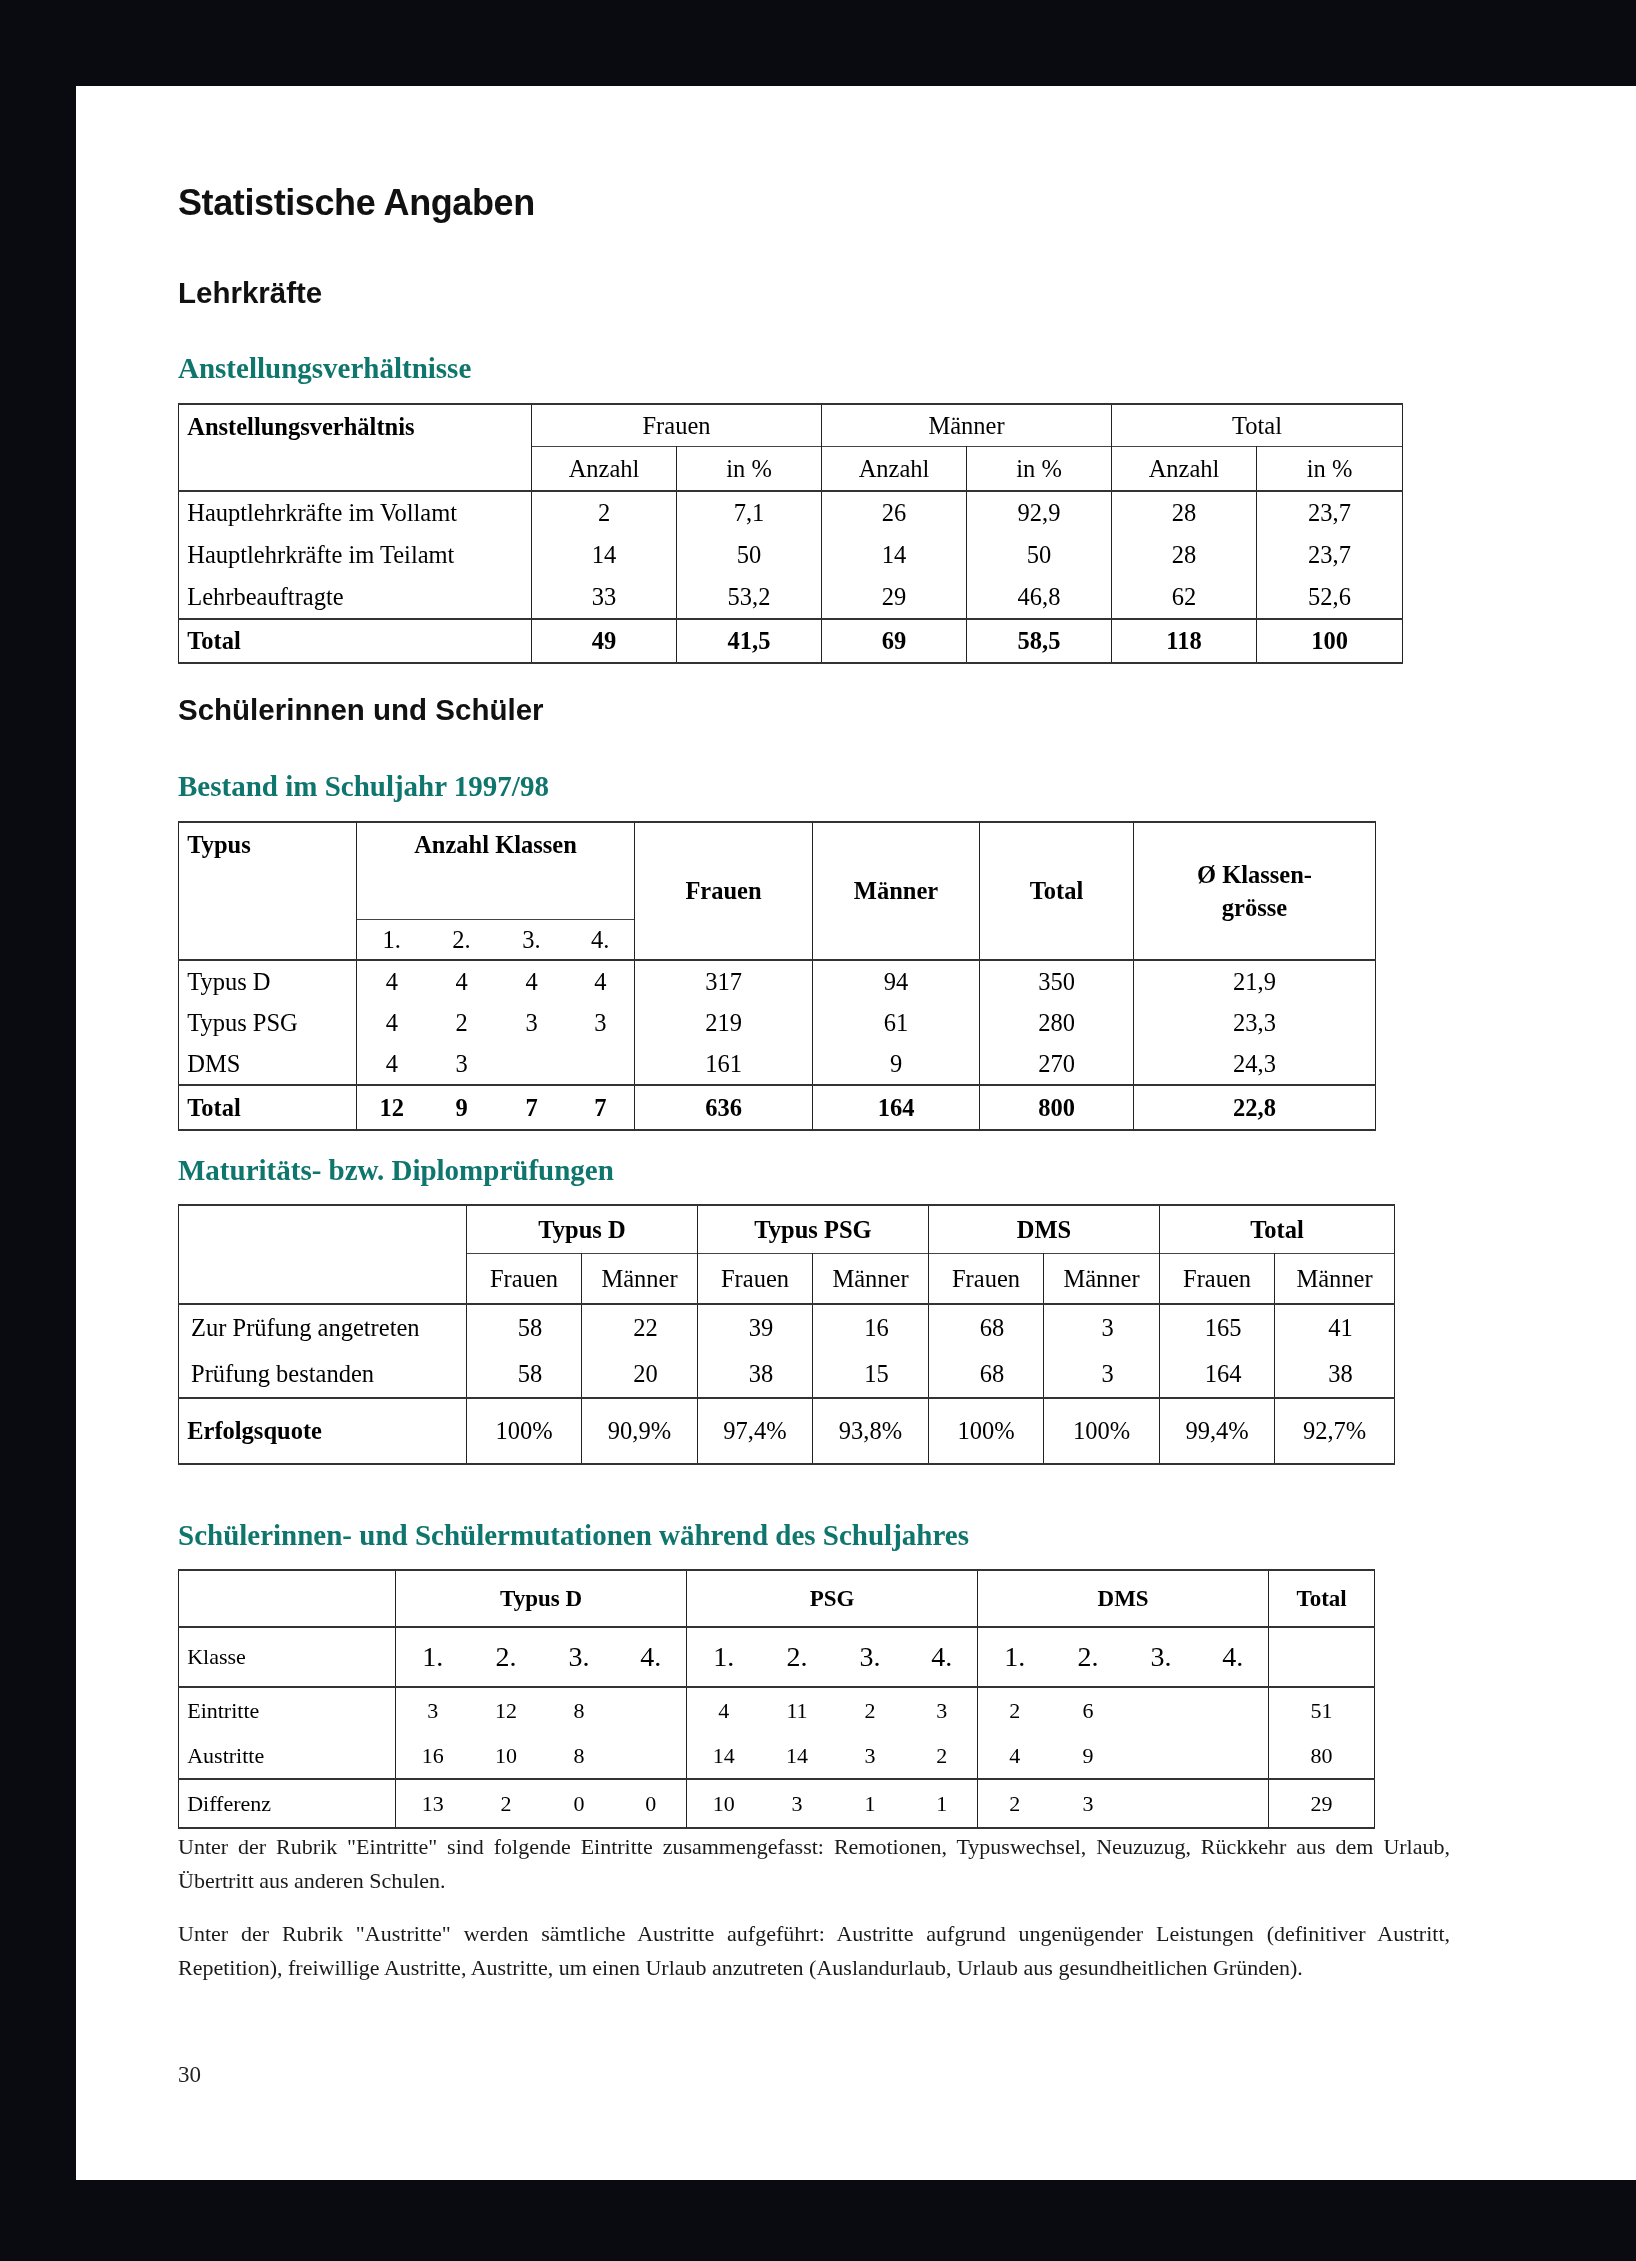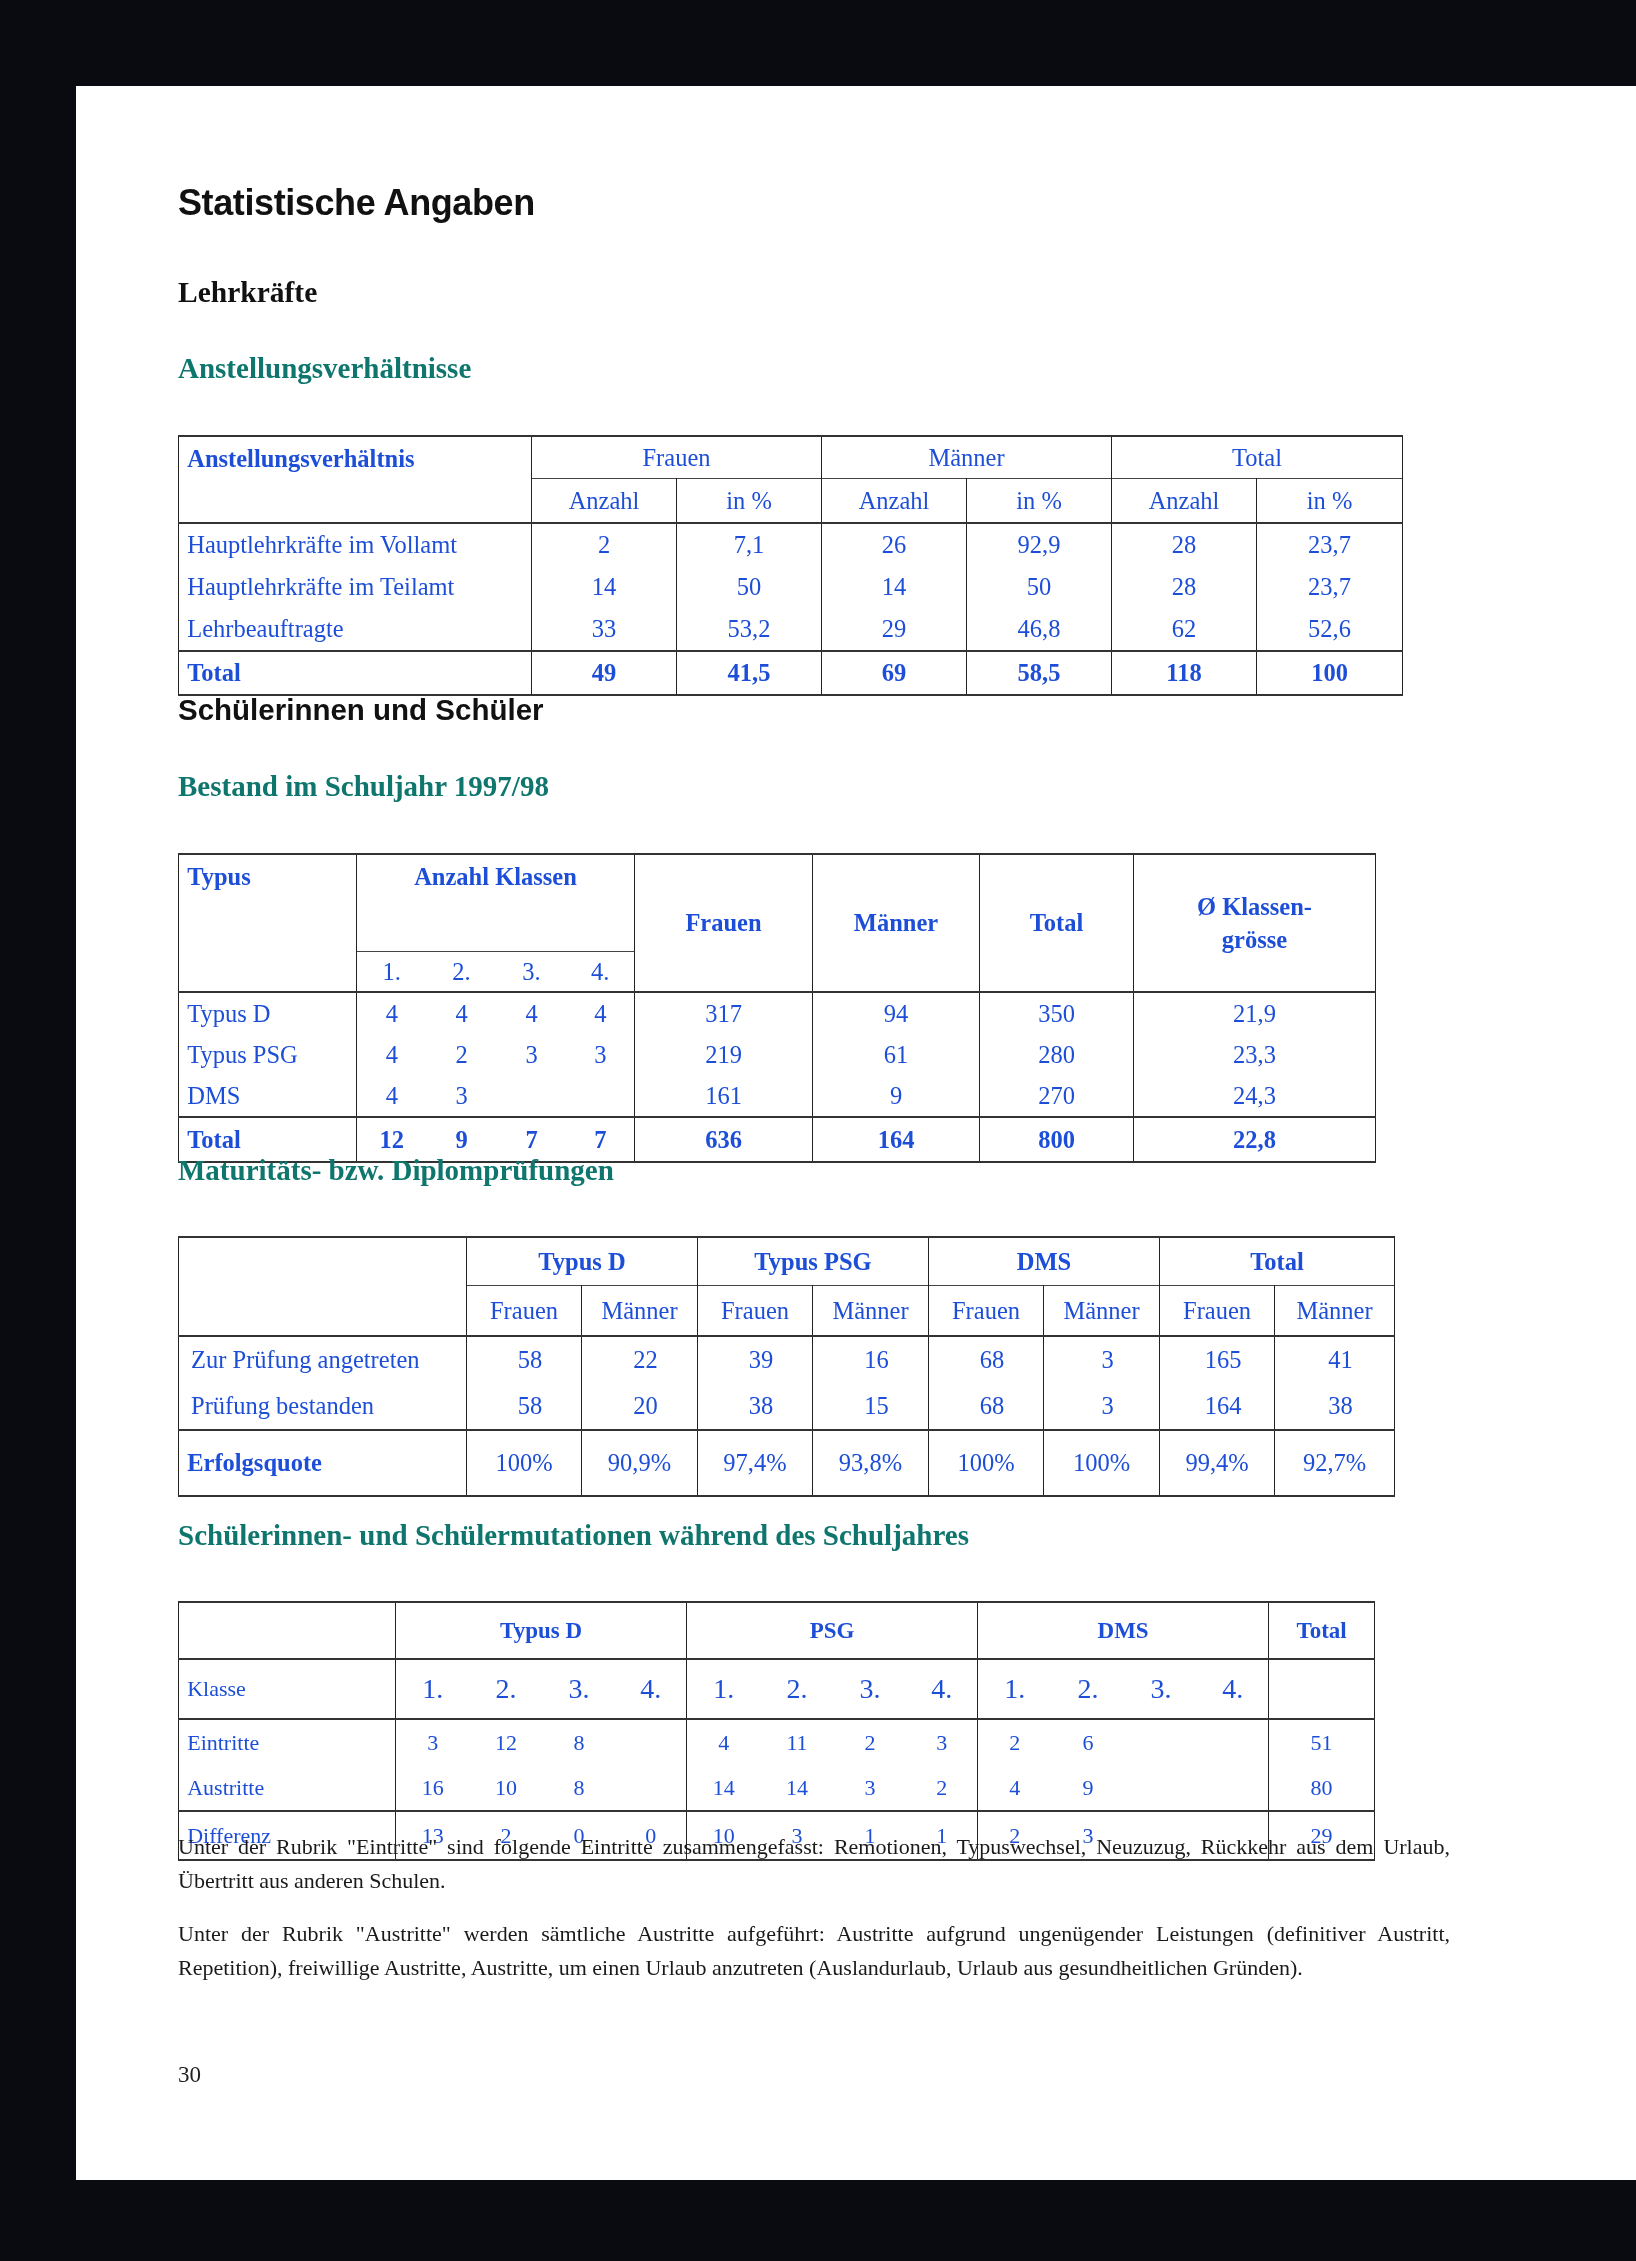"Lehrkräfte" div.abs { font-family: Liberation Serif, serif -> none }
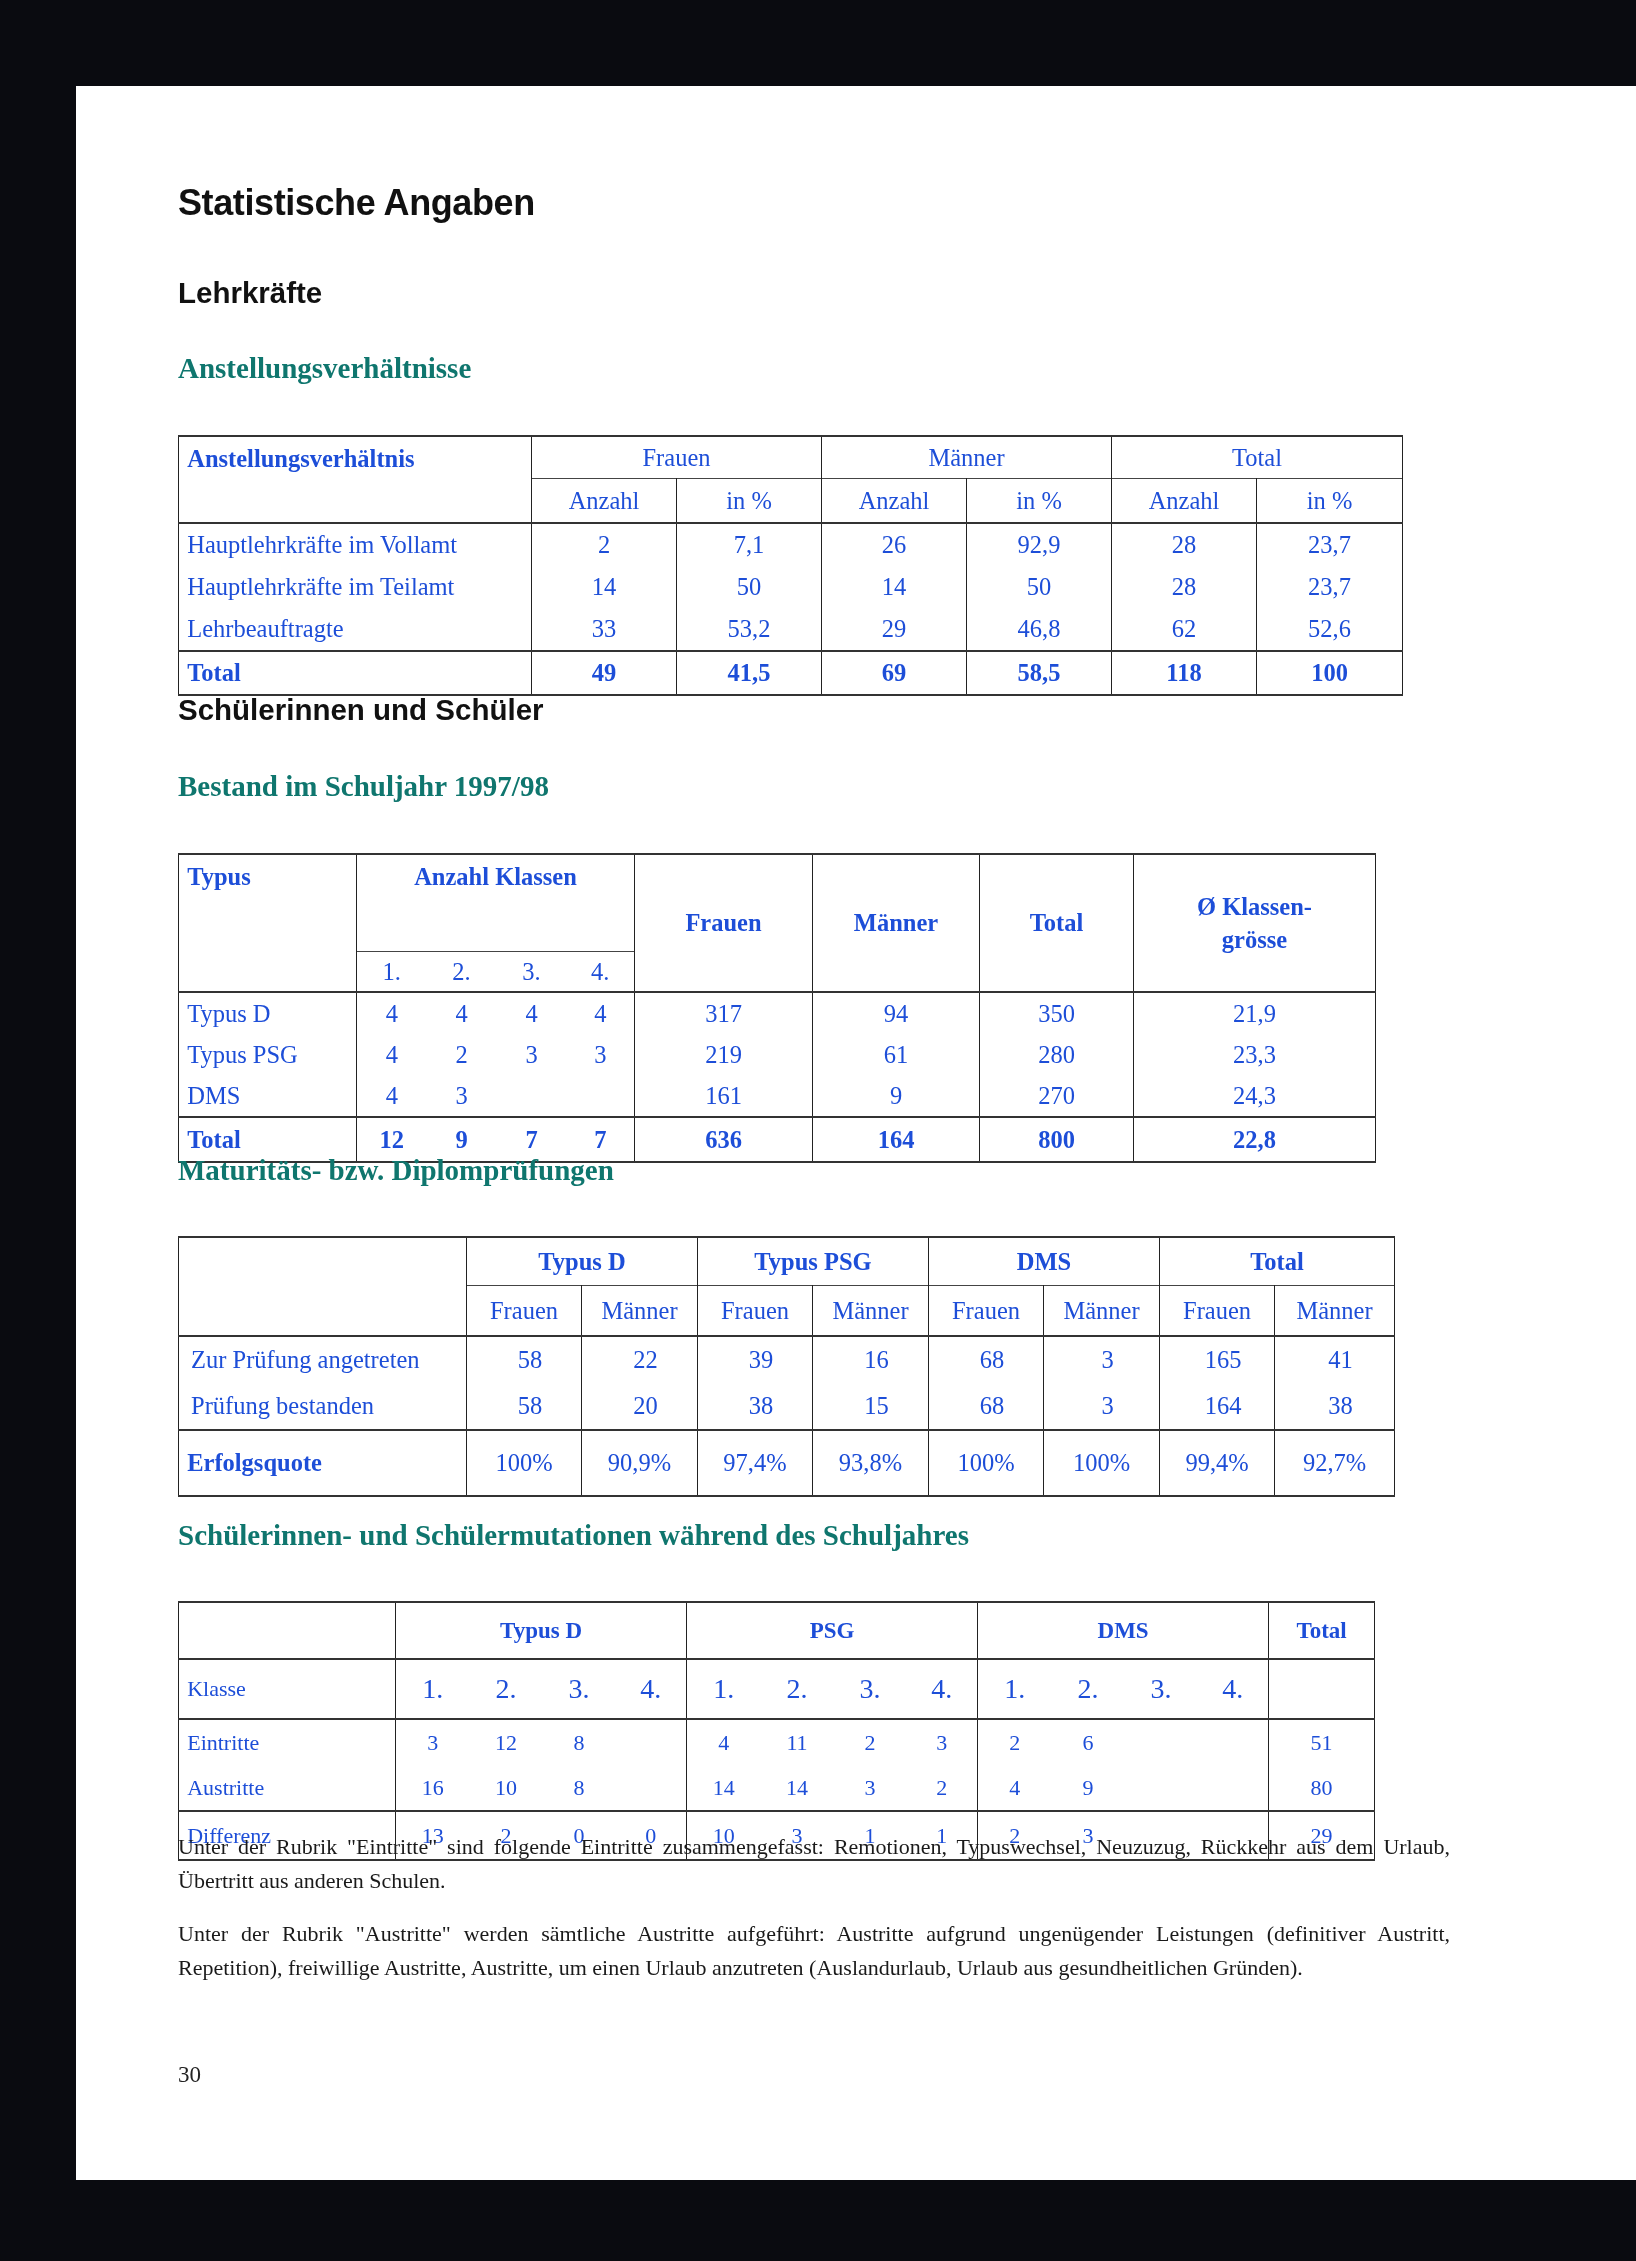"Anstellungsverhältnis" table { color: #1d4ed8 -> #000000; margin-top: 32px -> none }
